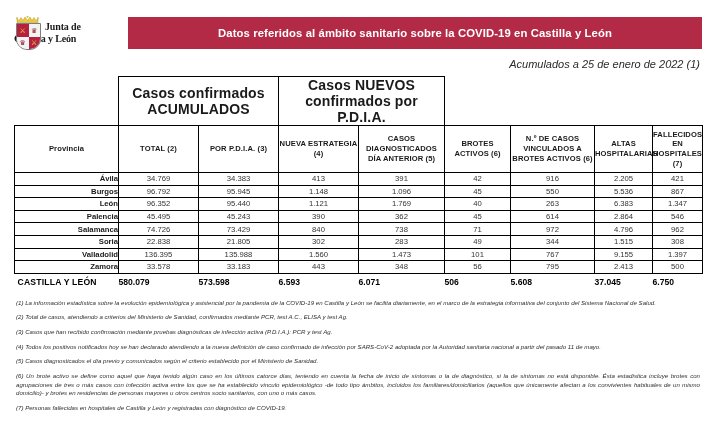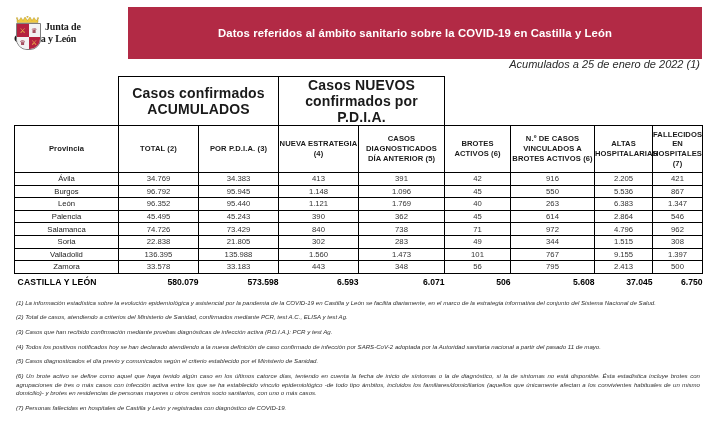"Datos referidos al ámbito sanitario" .banner { height: 52px -> 32px }
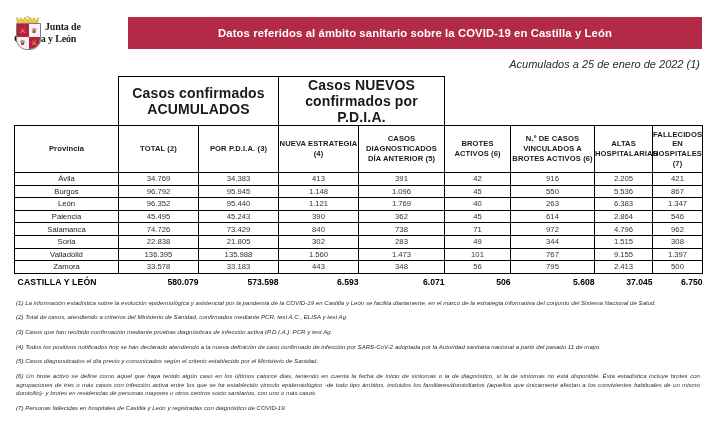"Ávila" td.prov { font-weight: normal -> bold; text-align: center -> right }
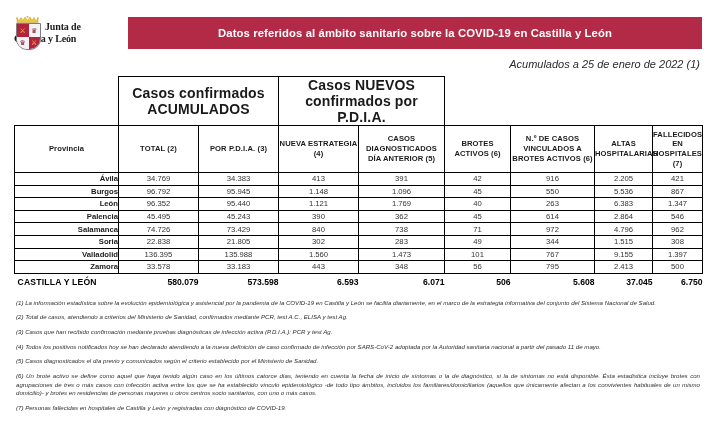"580.079" tr.total td.num { text-align: right -> left }
